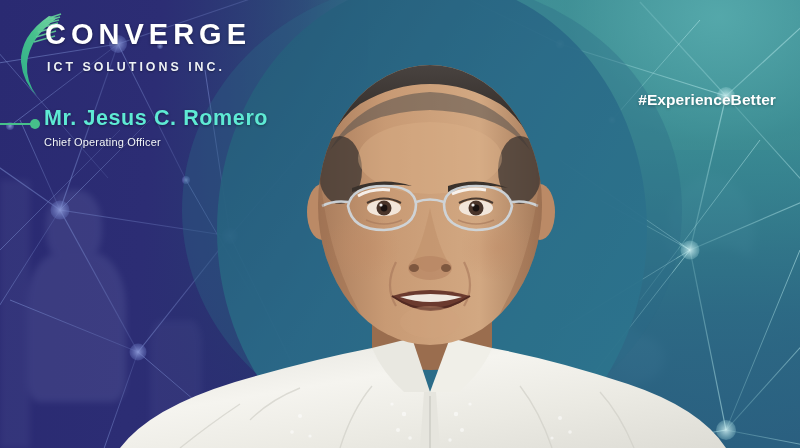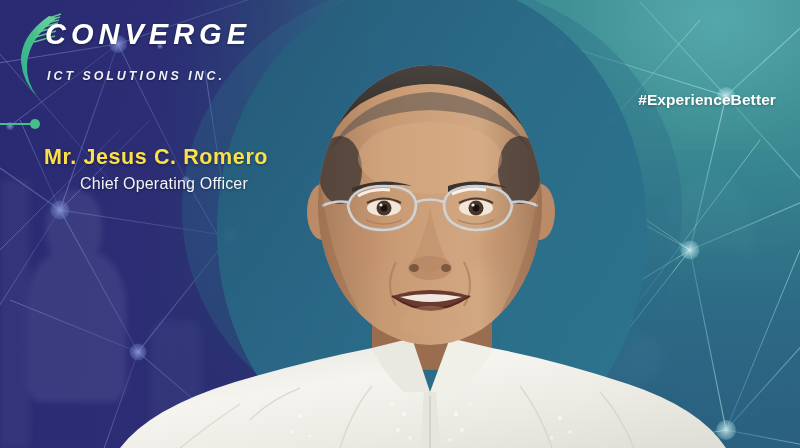"CONVERGE" .logo-block { font-style: italic -> none }
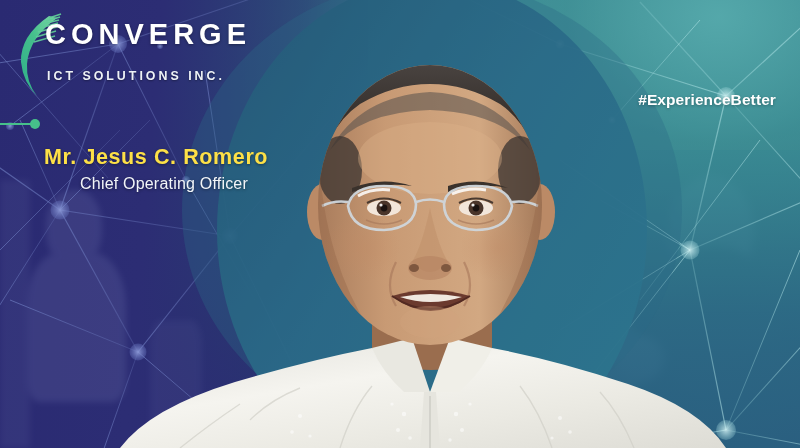"ICT SOLUTIONS INC." .logo-sub { margin-top: 21px -> 12px }
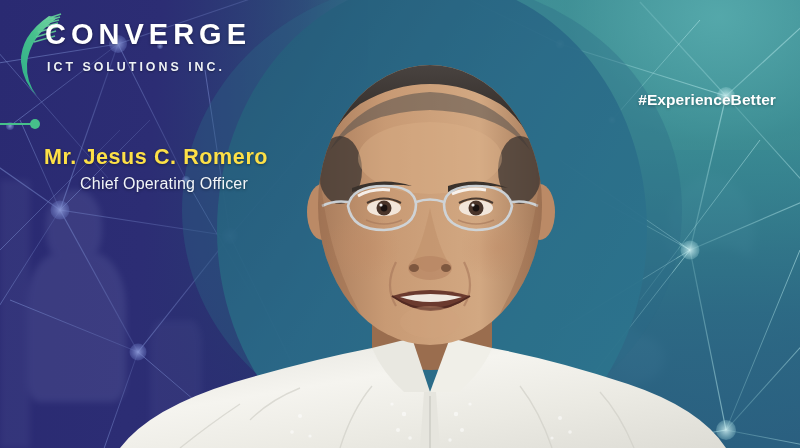"Mr. Jesus C. Romero" .np-name { color: #fde047 -> #5eead4; margin-top: 39px -> none }
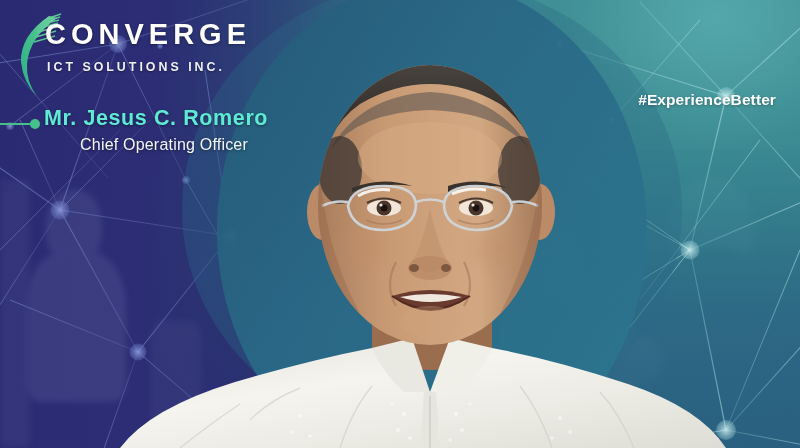"Chief Operating Officer" .np-role { font-size: 16px -> 11px; padding-left: 28px -> 44px; text-align: center -> none }
